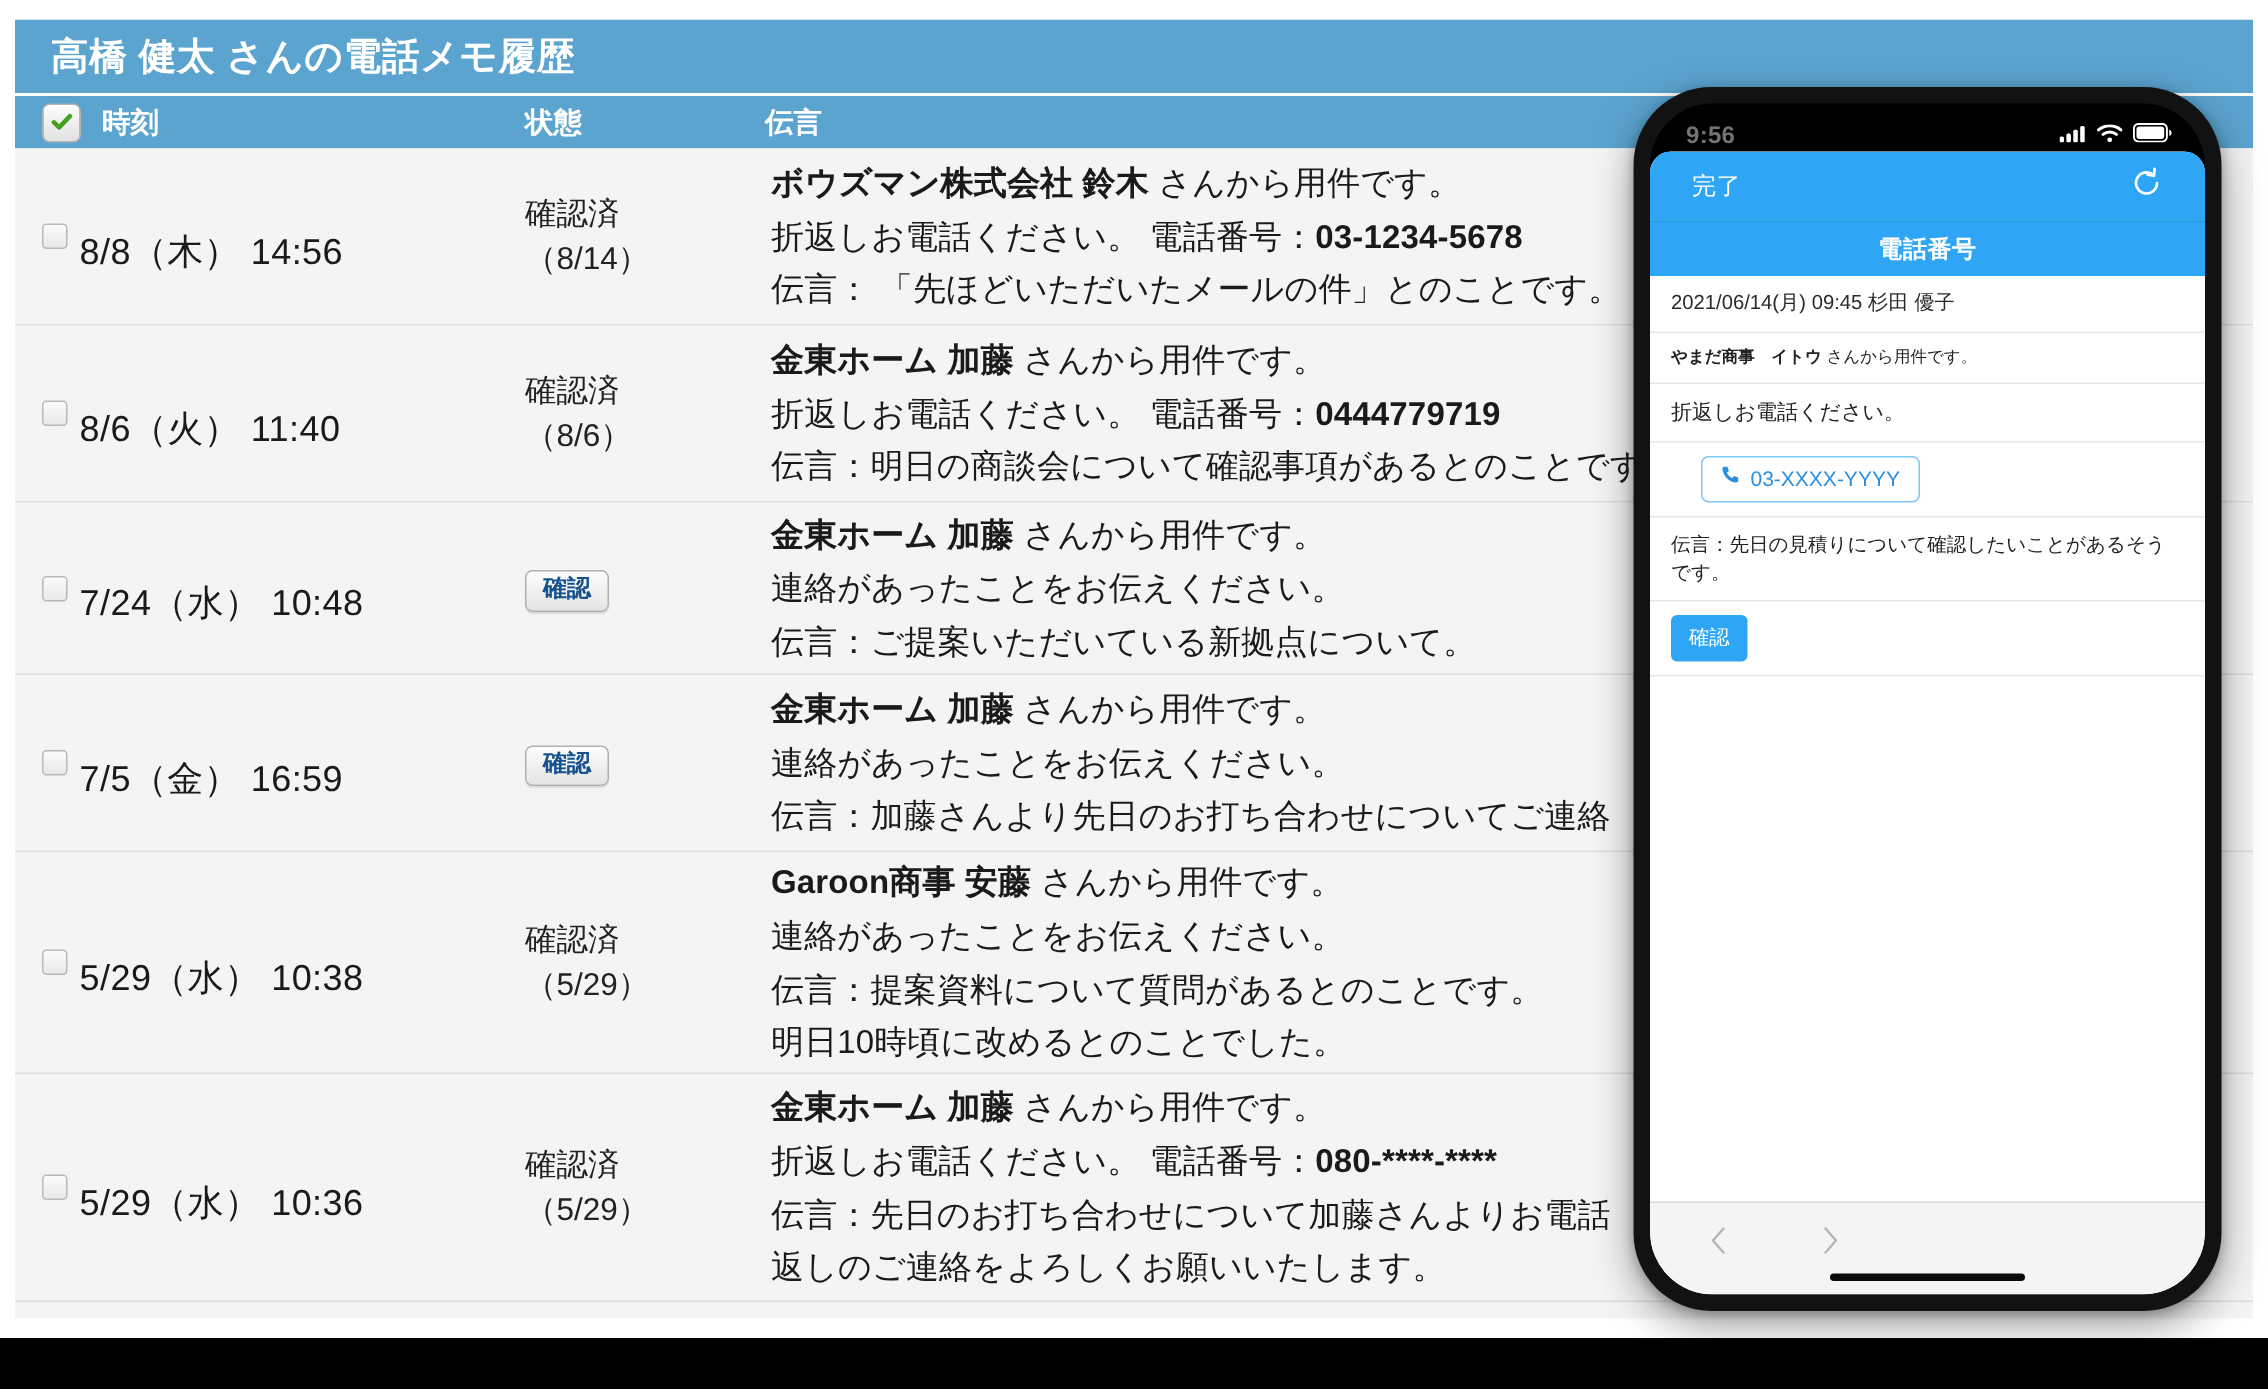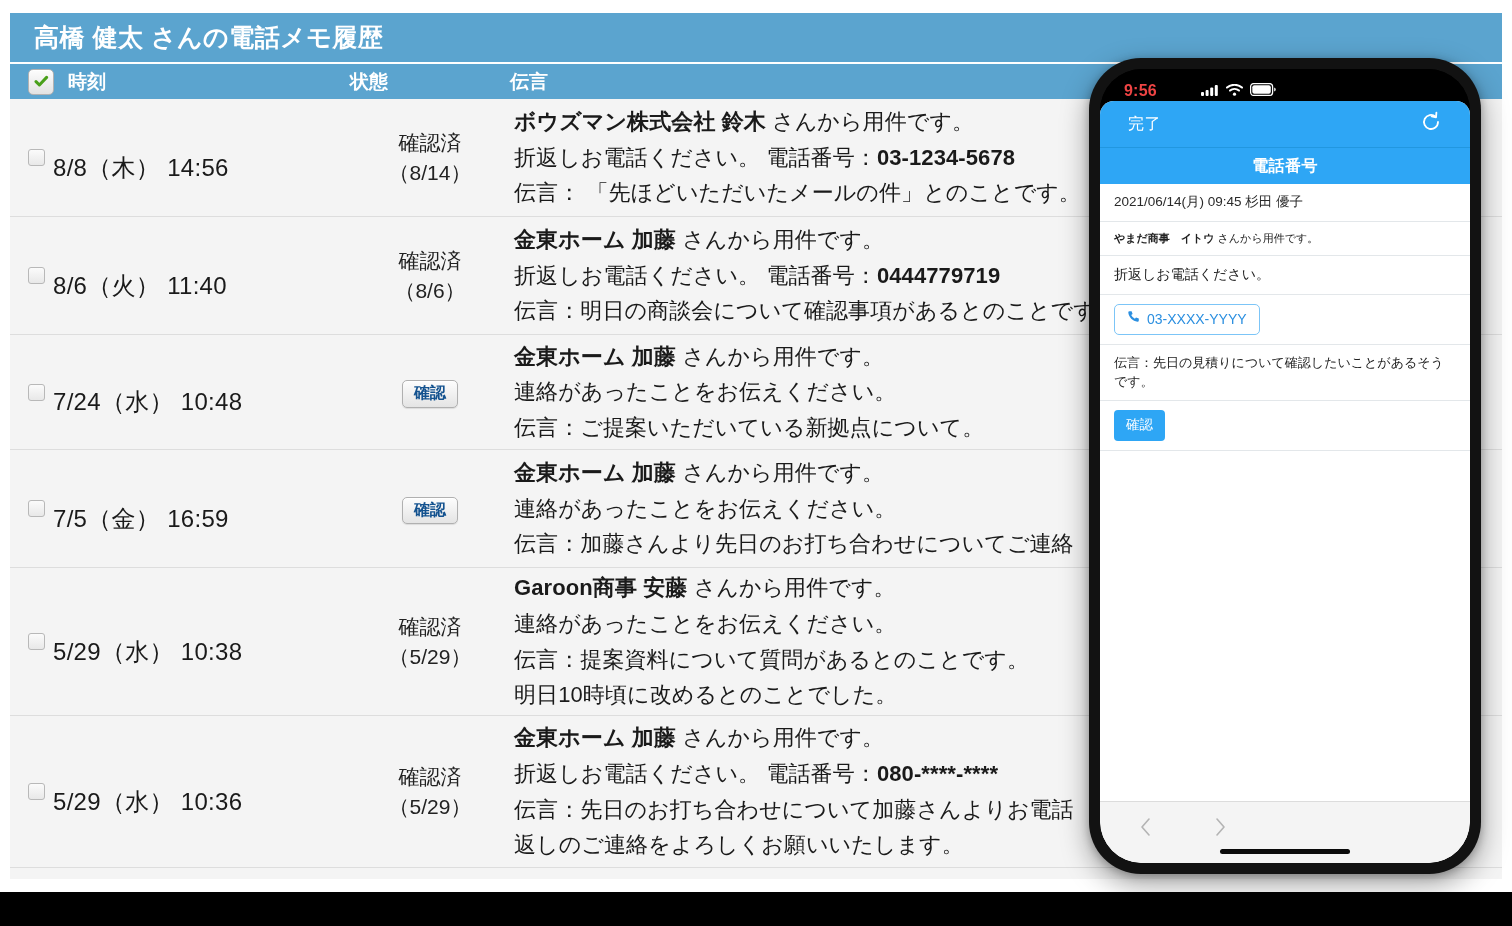"9:56" .status-bar { color: #ef4444 -> #737373; justify-content: none -> space-between }
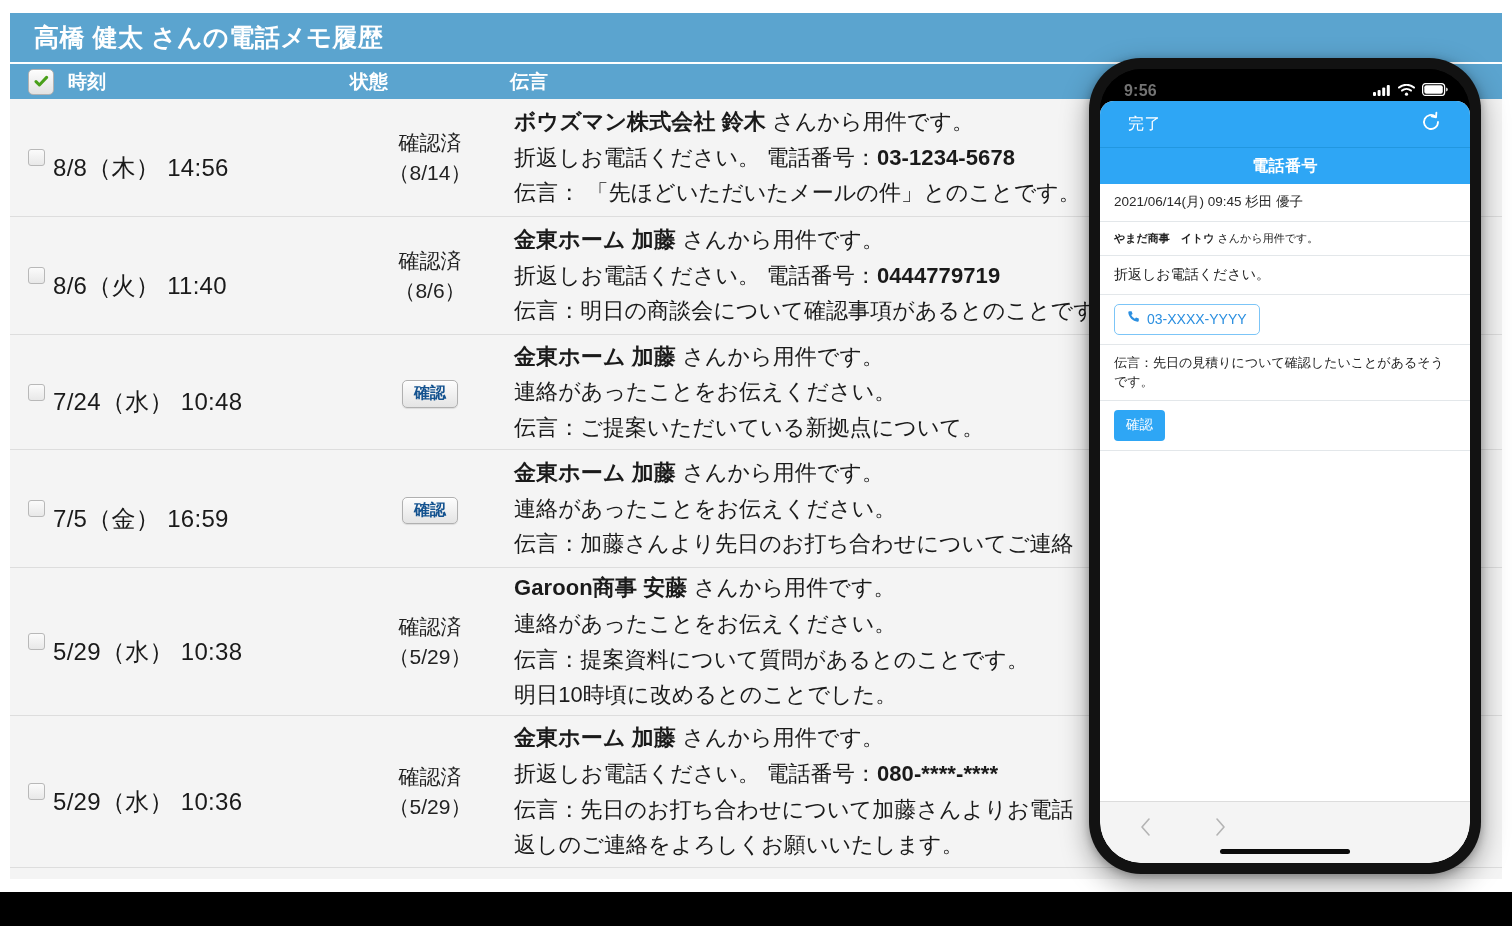"確認済" .cell-state { text-align: center -> none }
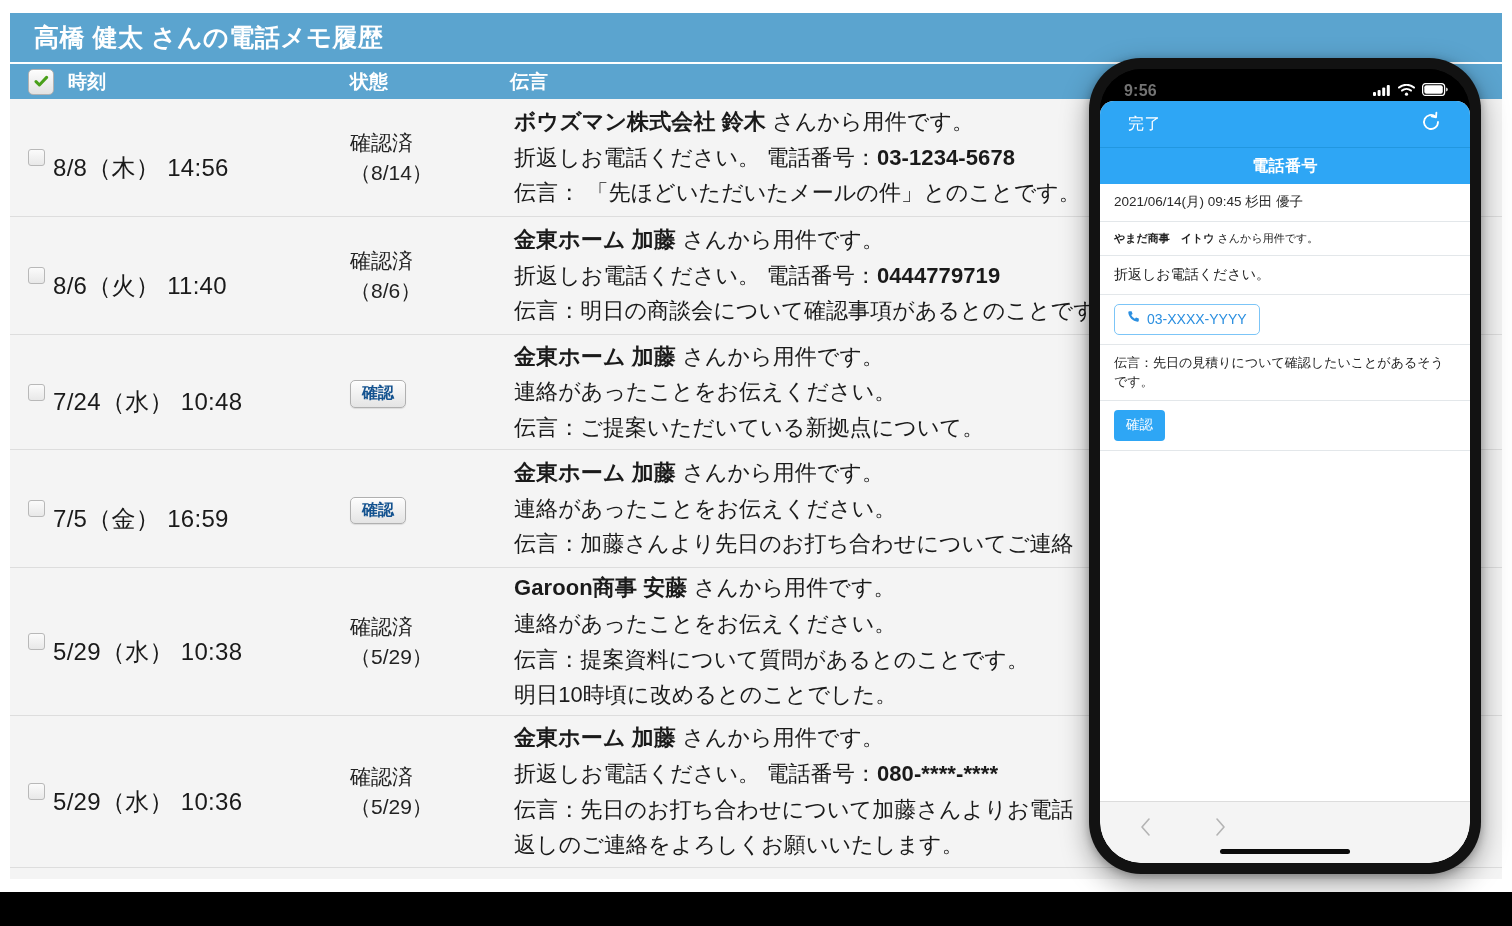"03-XXXX-YYYY" .tel-chip { margin-left: none -> 20px }
